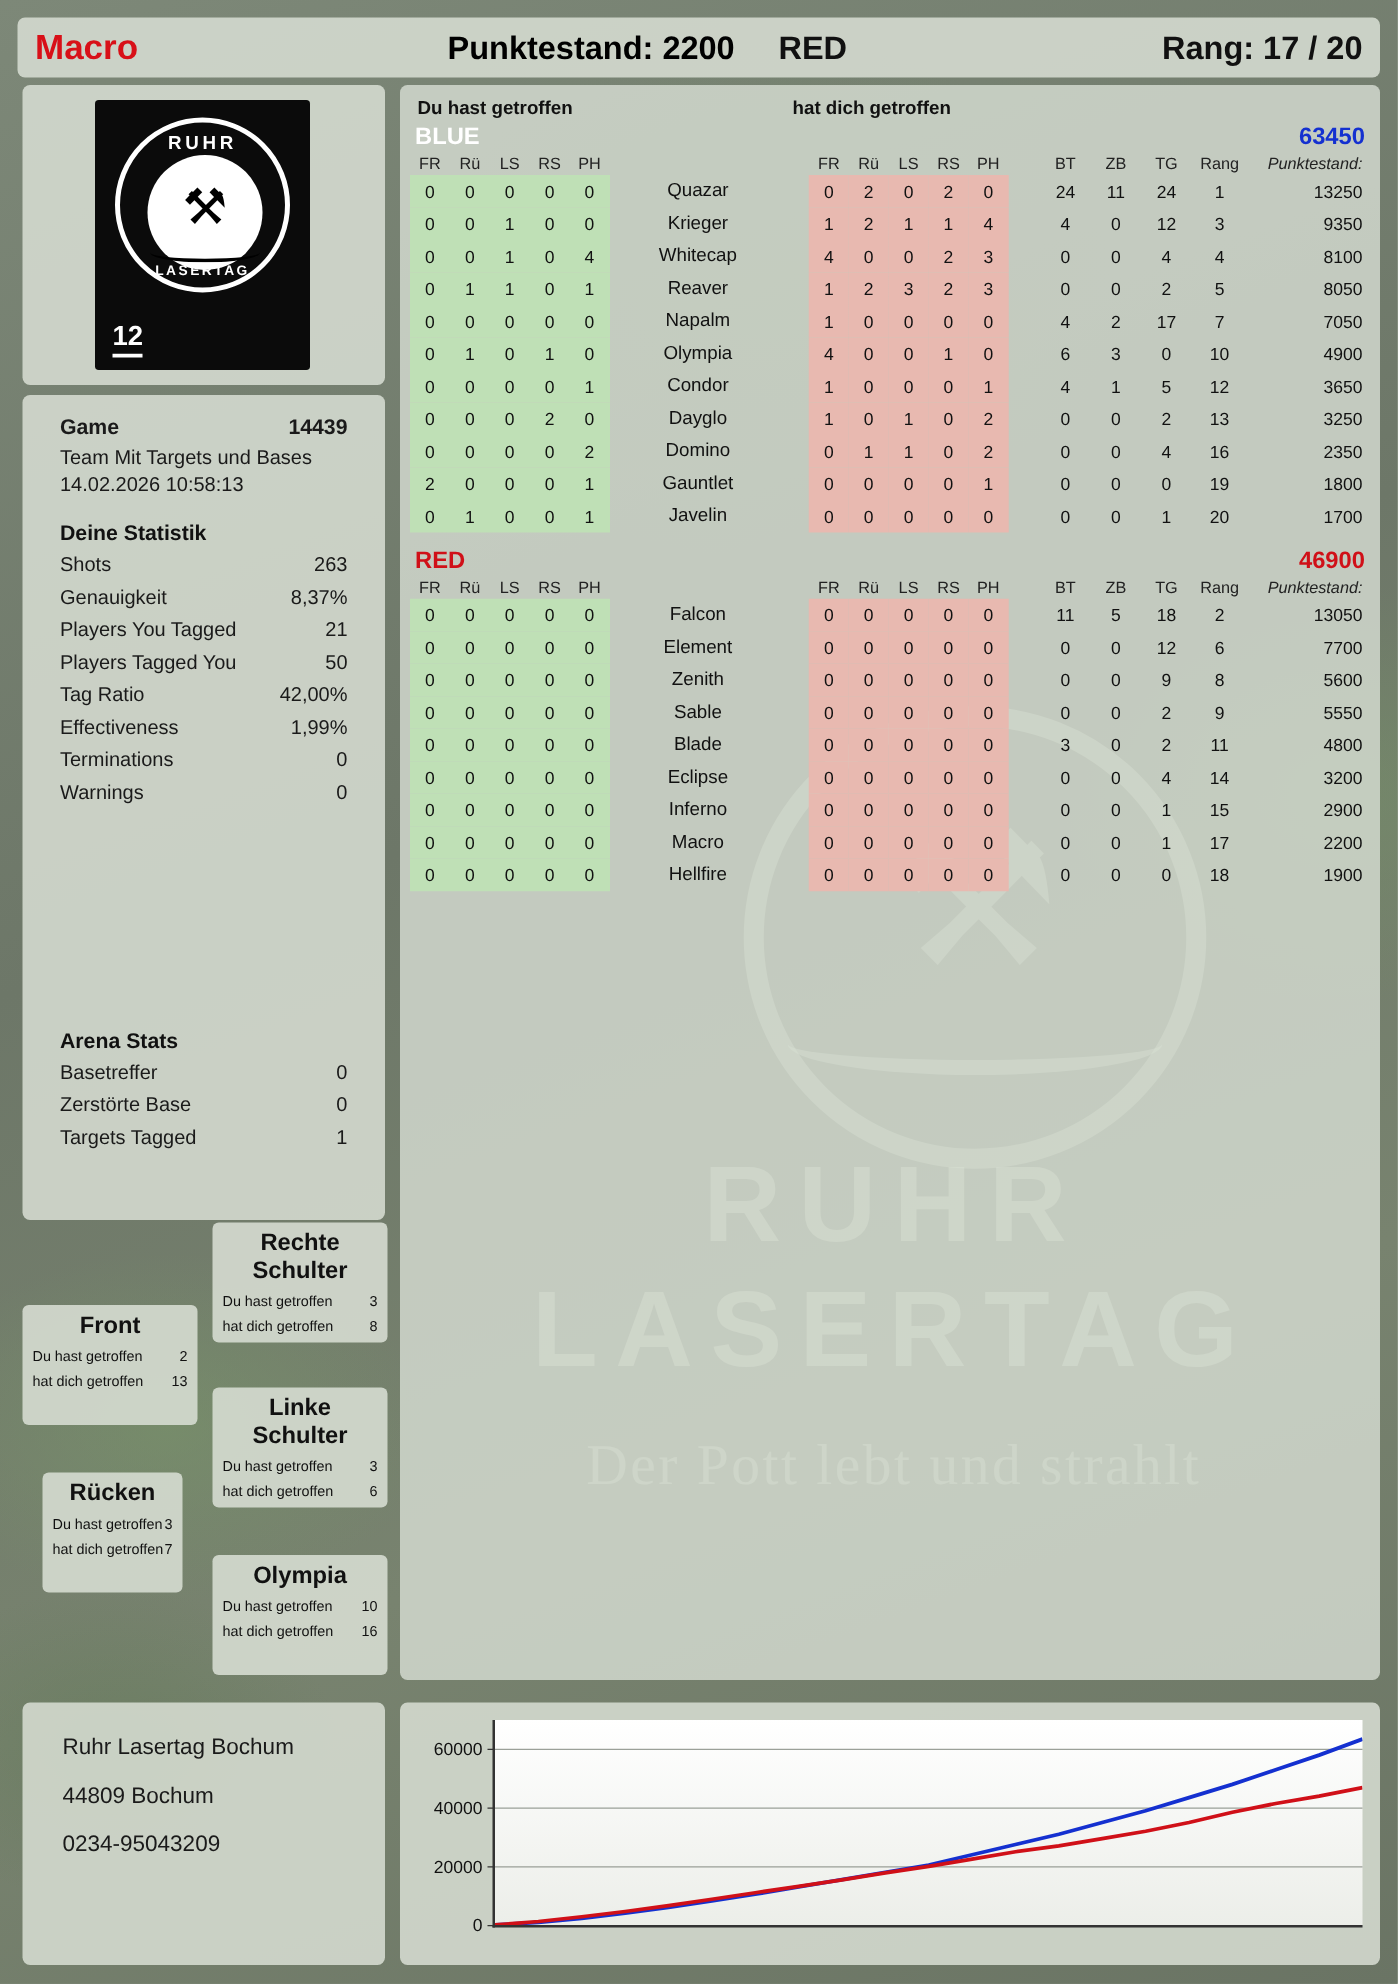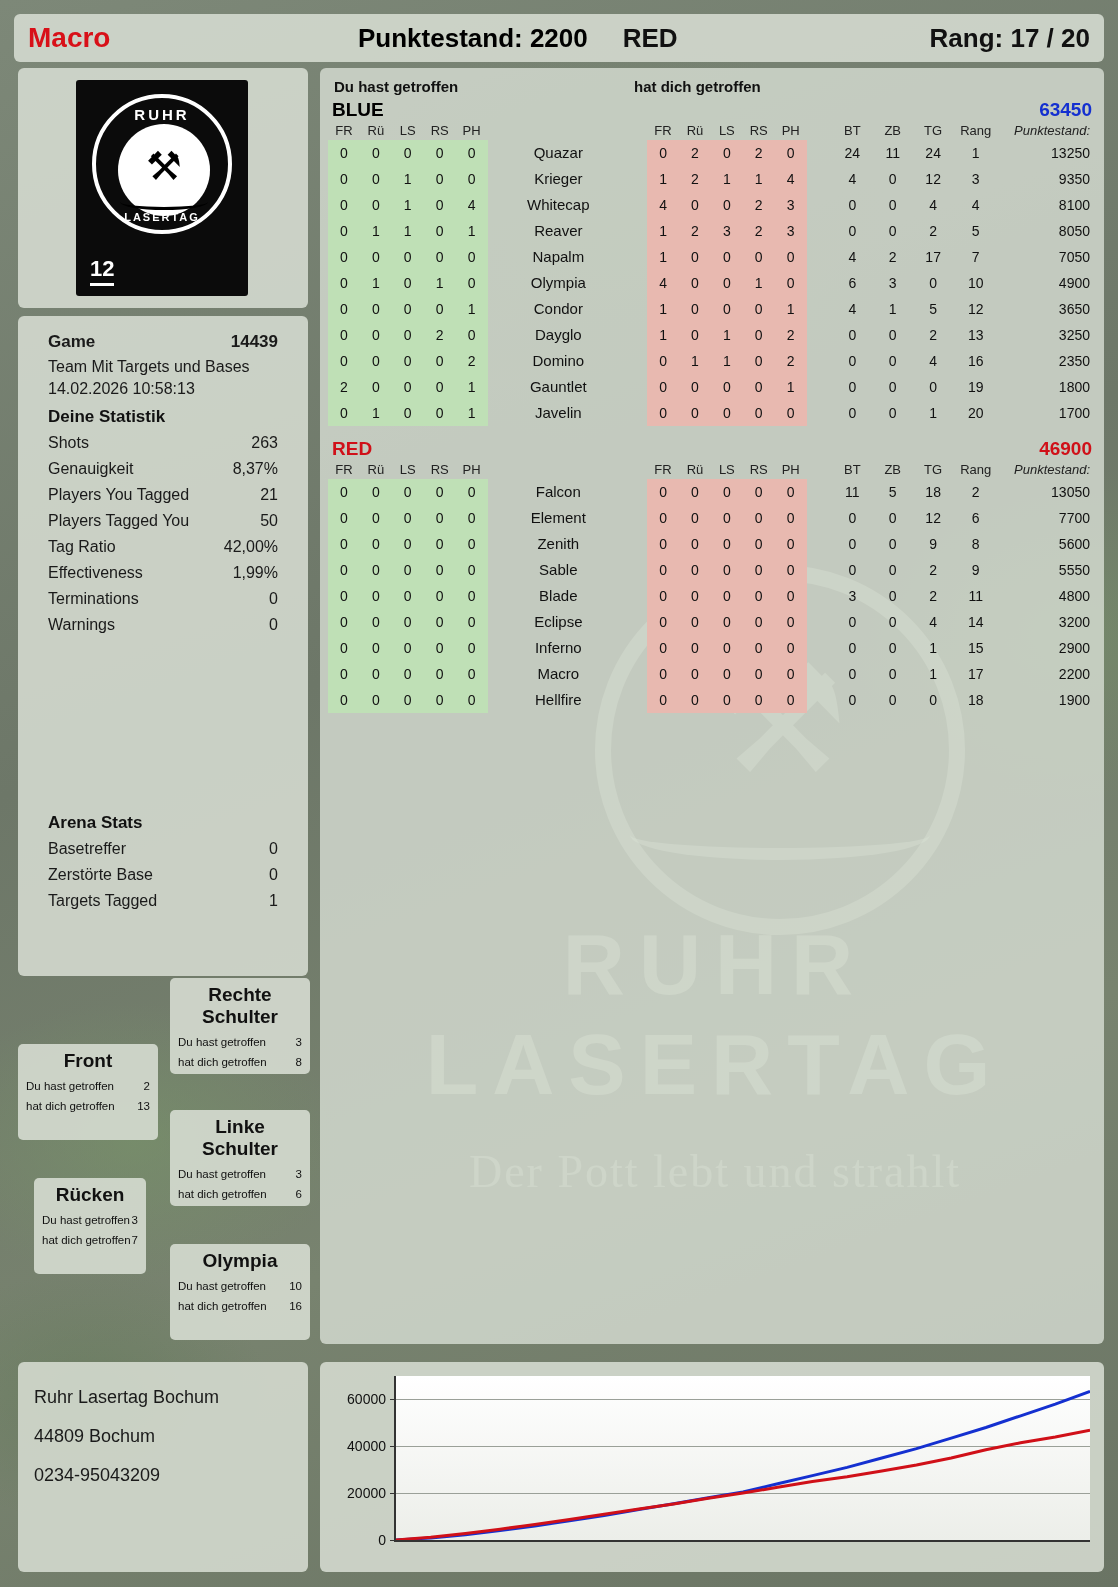"BLUE" span { color: #000000 -> #ffffff }
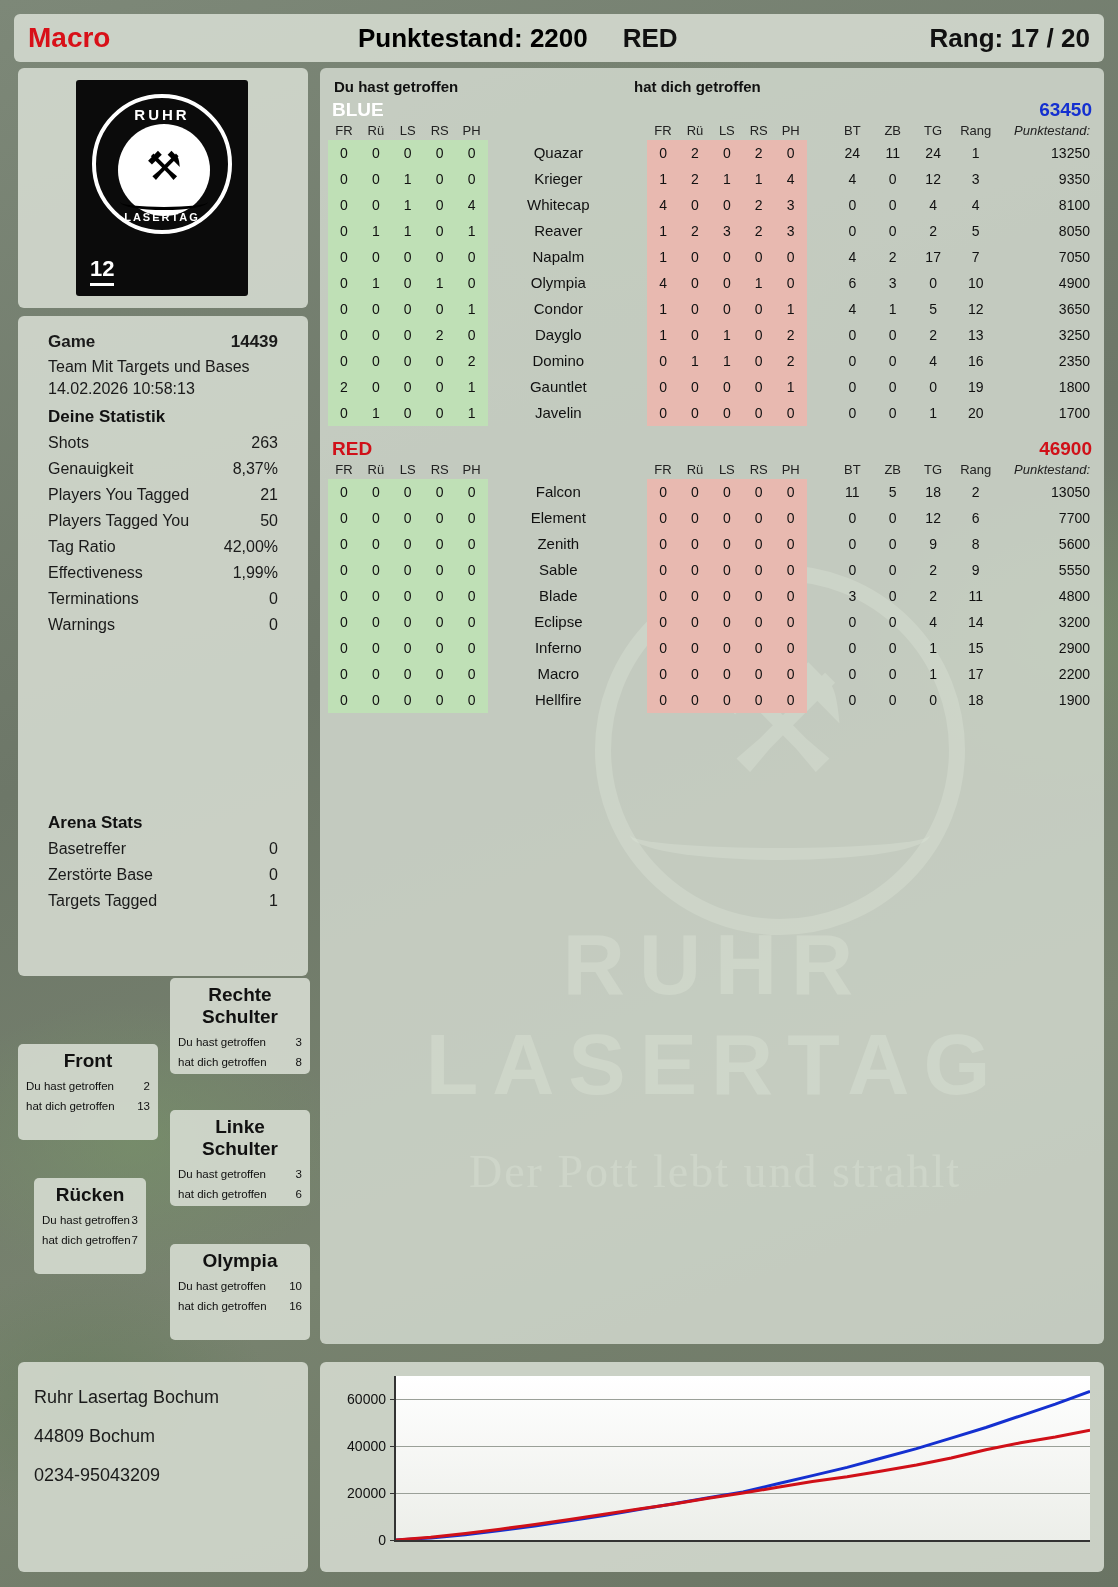"Deine Statistik" div.sec-title { margin-top: 2px -> 12px }
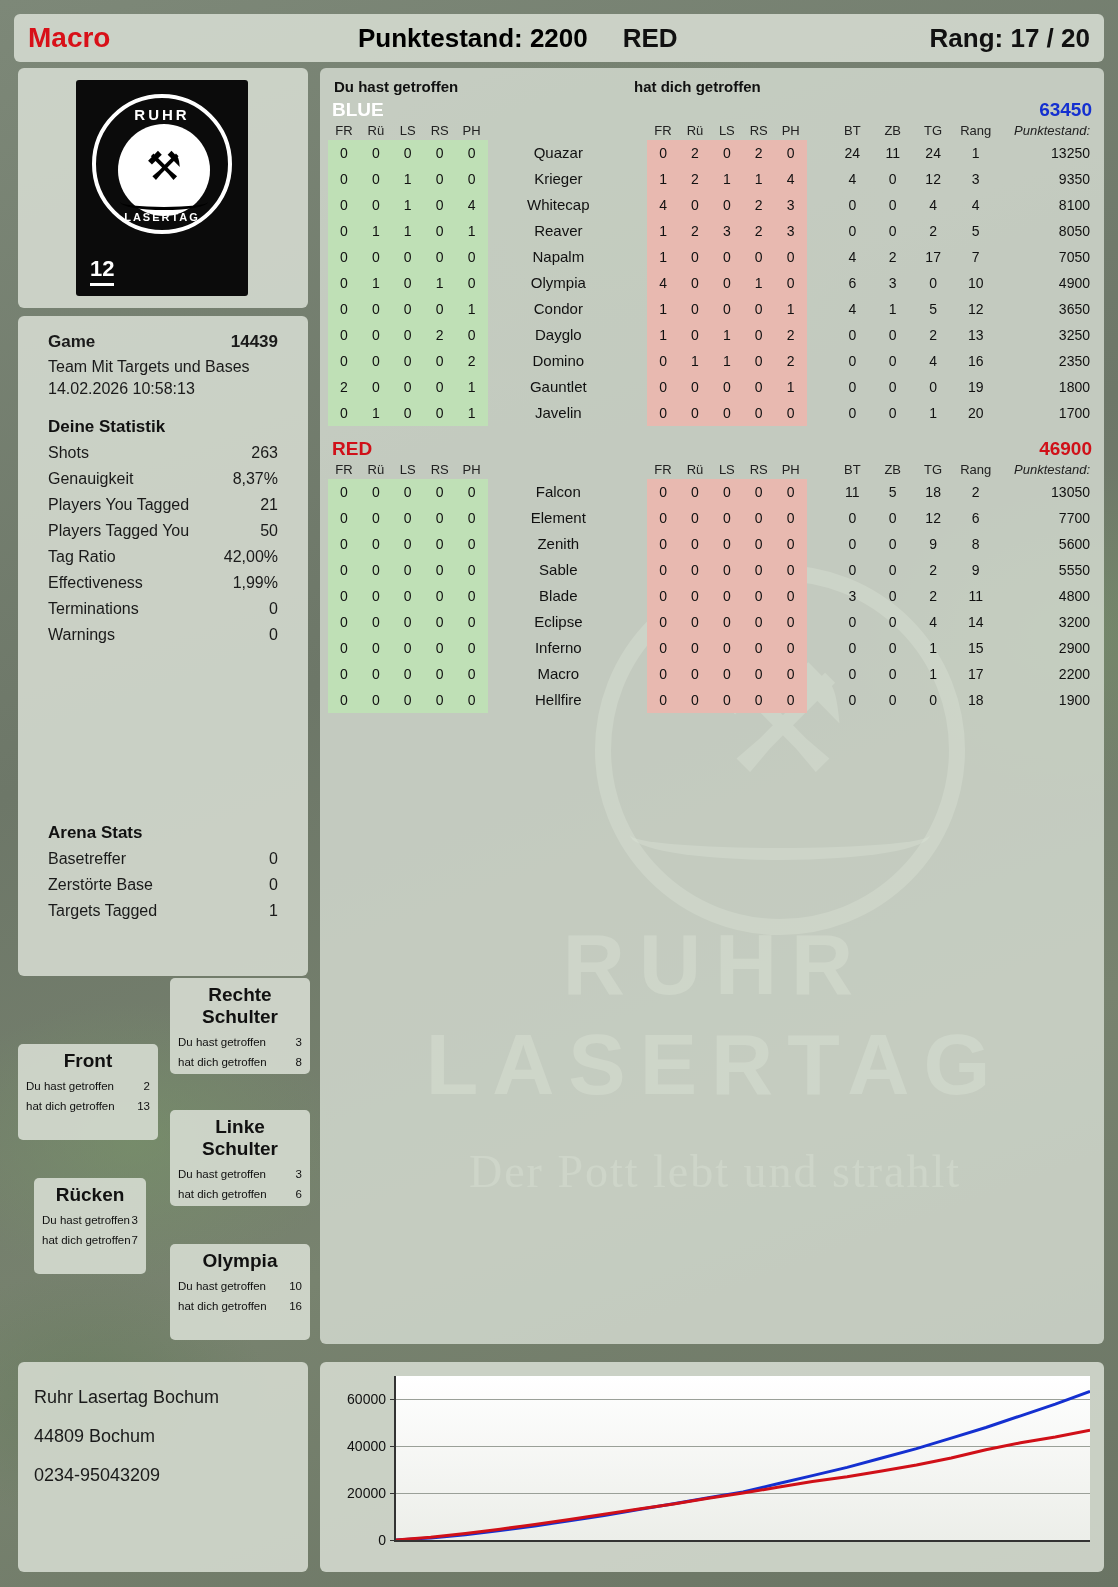"Ruhr Lasertag Bochum" #address-panel { padding: 16px 16px -> 16px 32px }
